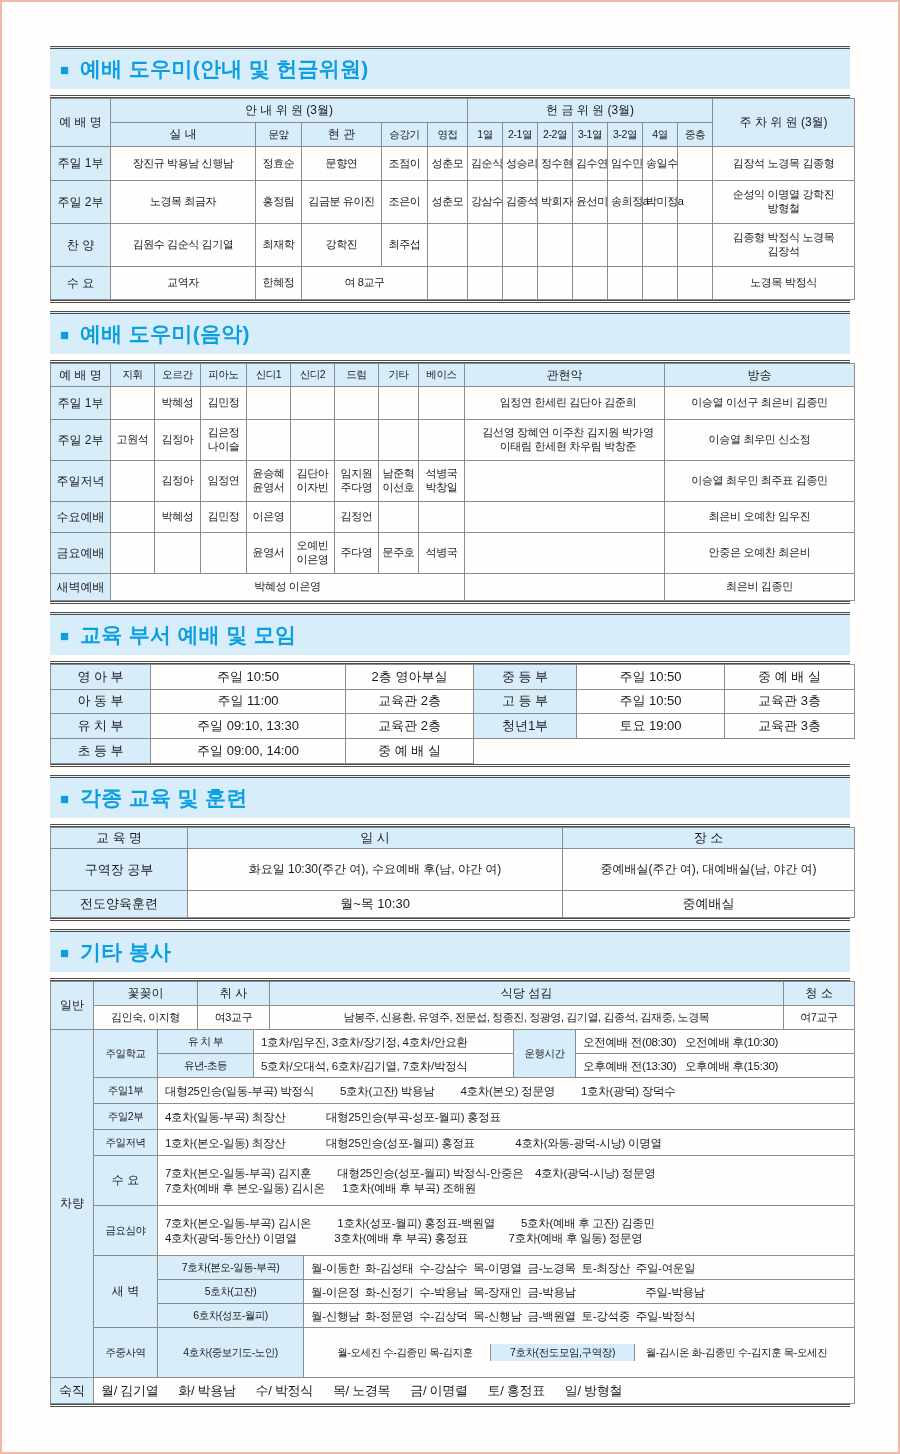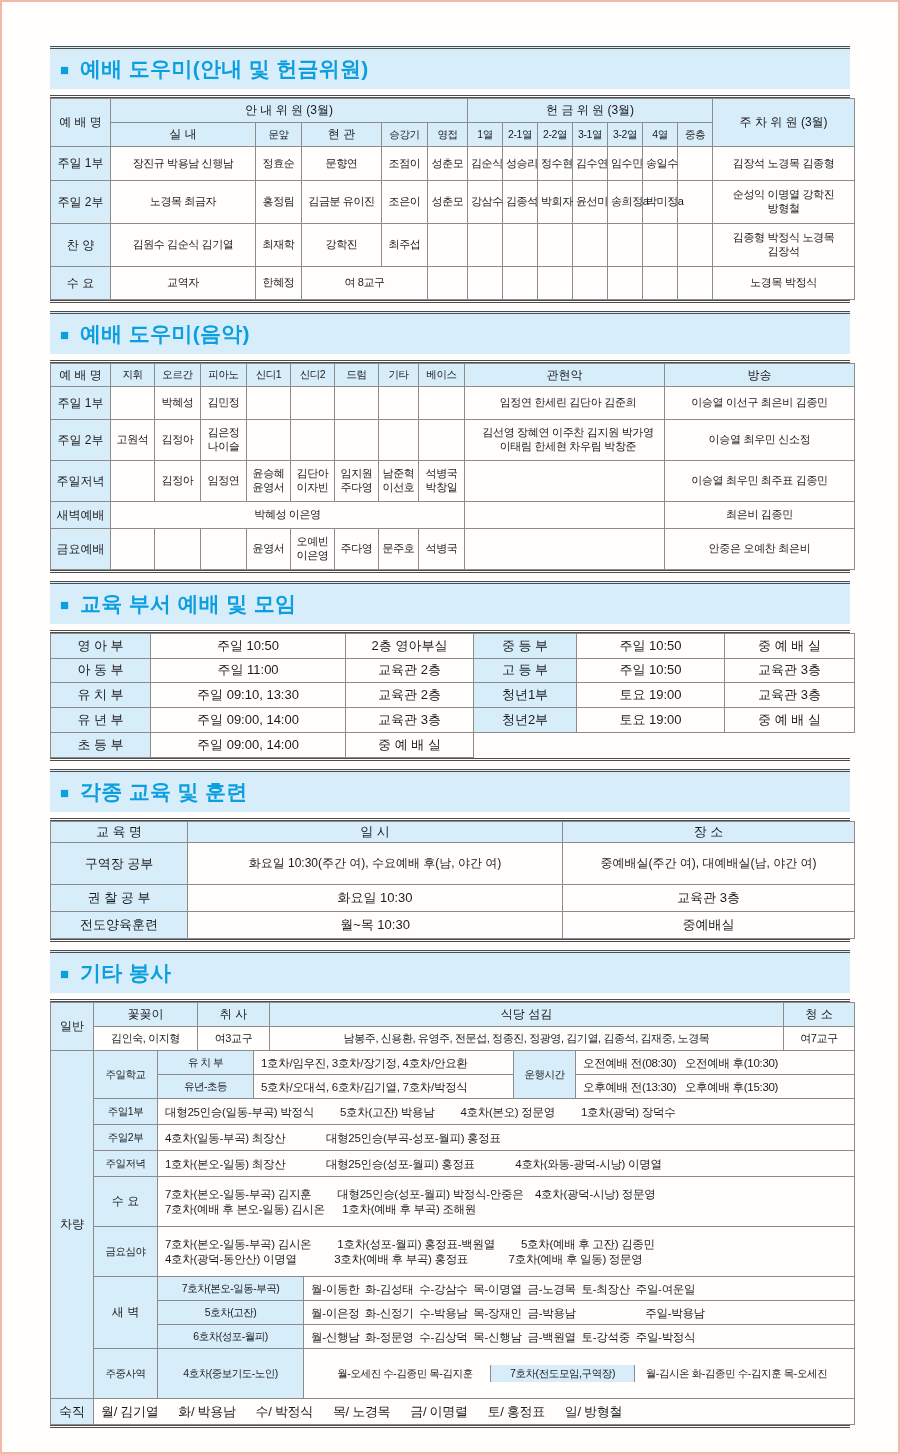"수요예배" tr { html: none -> <tr> <td>수요예배</td> <td></td> <td>박혜성</td> <td>김민정</td> <td>이은영</td> <td></td> <td>김정언</td> <td></td> <td></td> <td></td> <td>최은비 오예찬 임우진</td> </tr> }
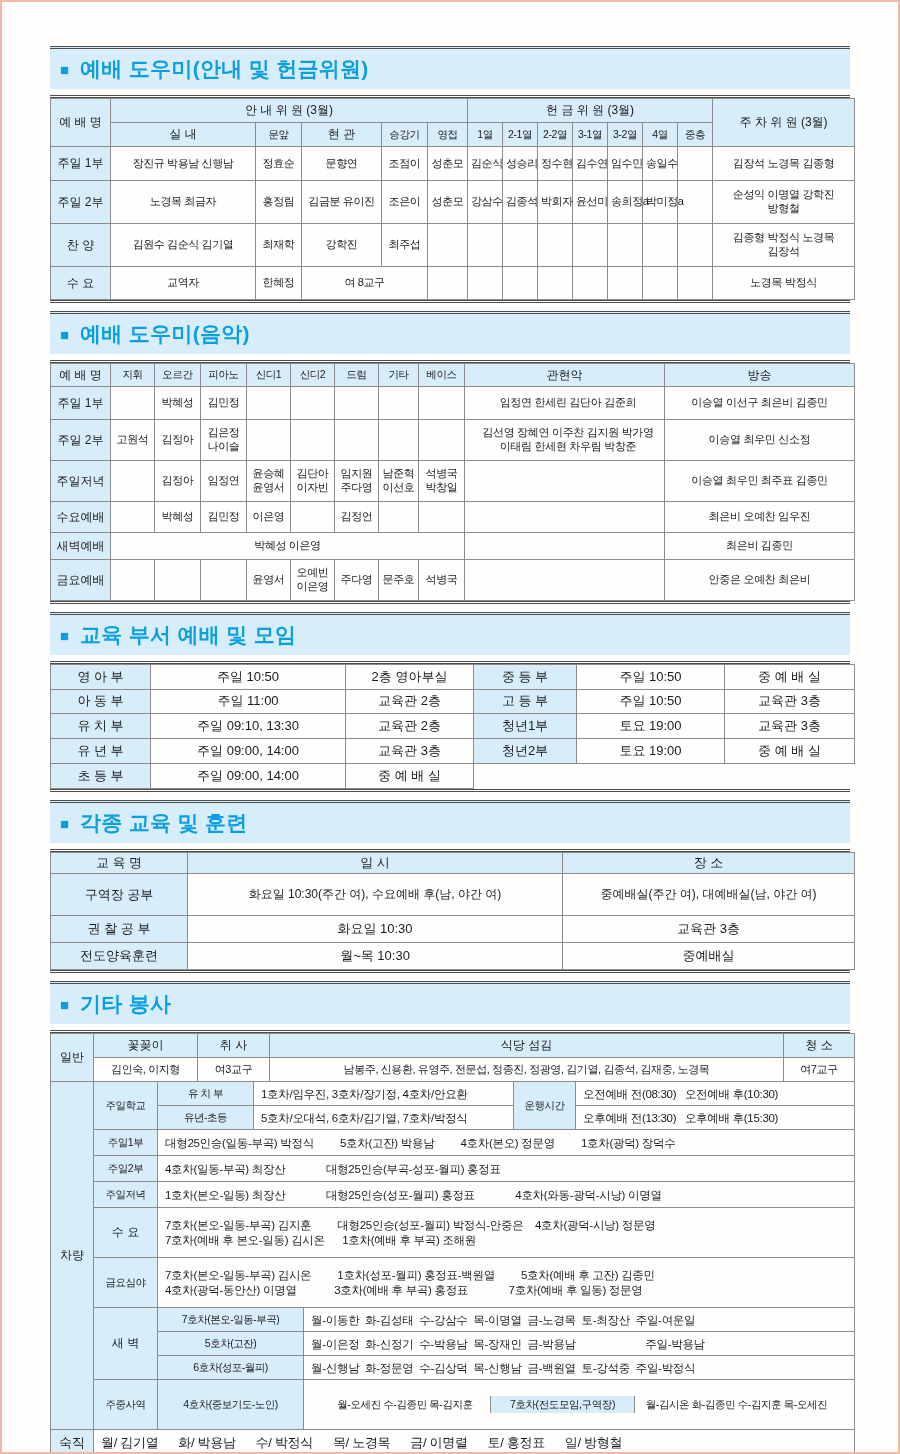"새벽예배" tr { order: before "금요예배" -> after "금요예배" }
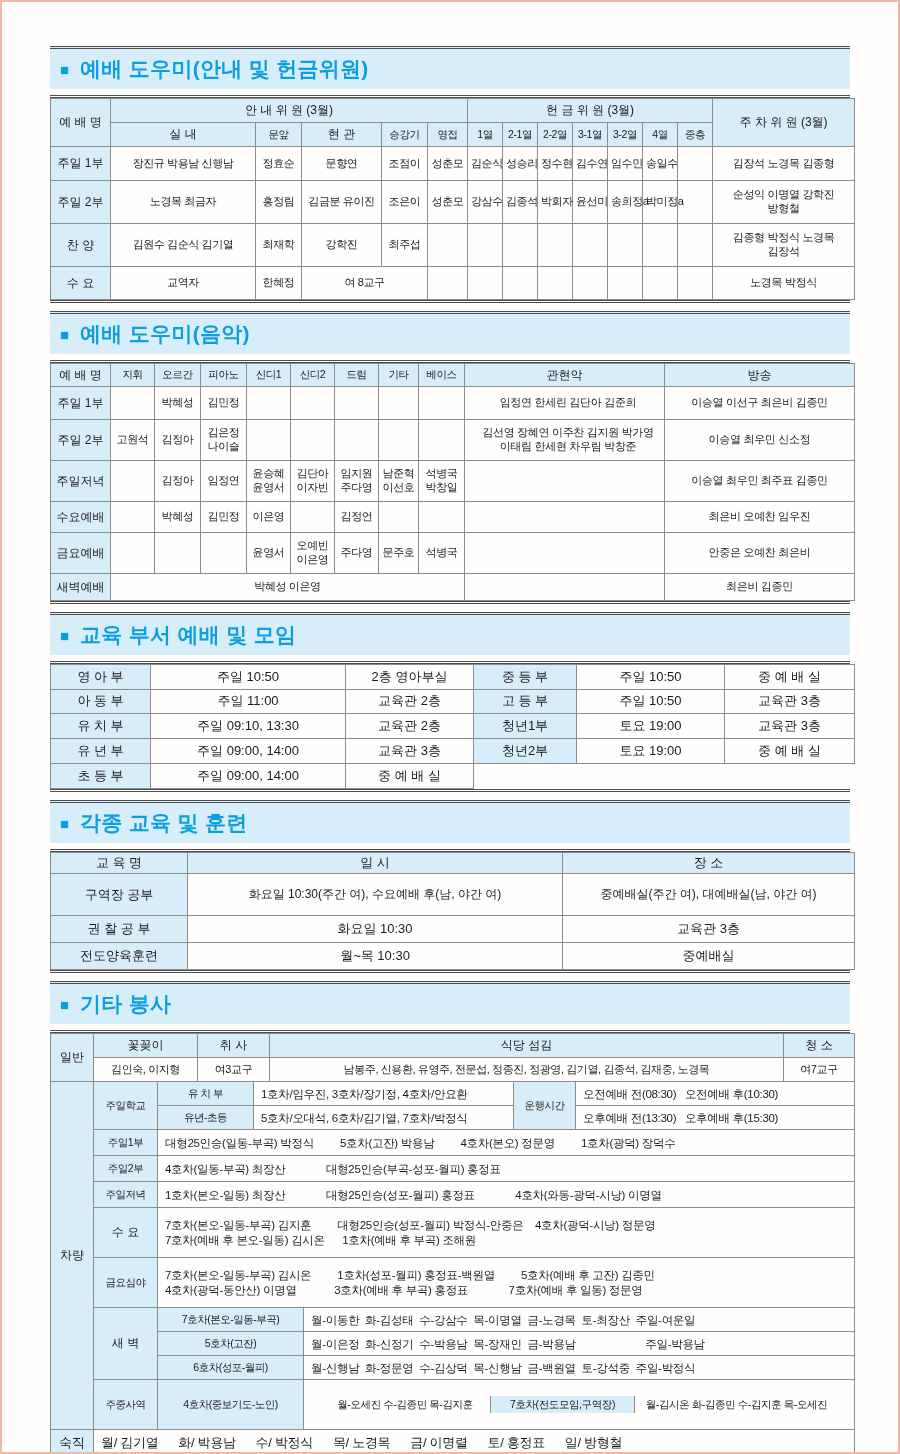"유 년 부" tr { html: <tr> <td>유 년 부</td> <td>주일 09:00, 14:00</td> <td>교육관 3층</td> <td>청년2부</td> <td>토요 19:00</td> <td>중 예 배 실</td> </tr> -> none }
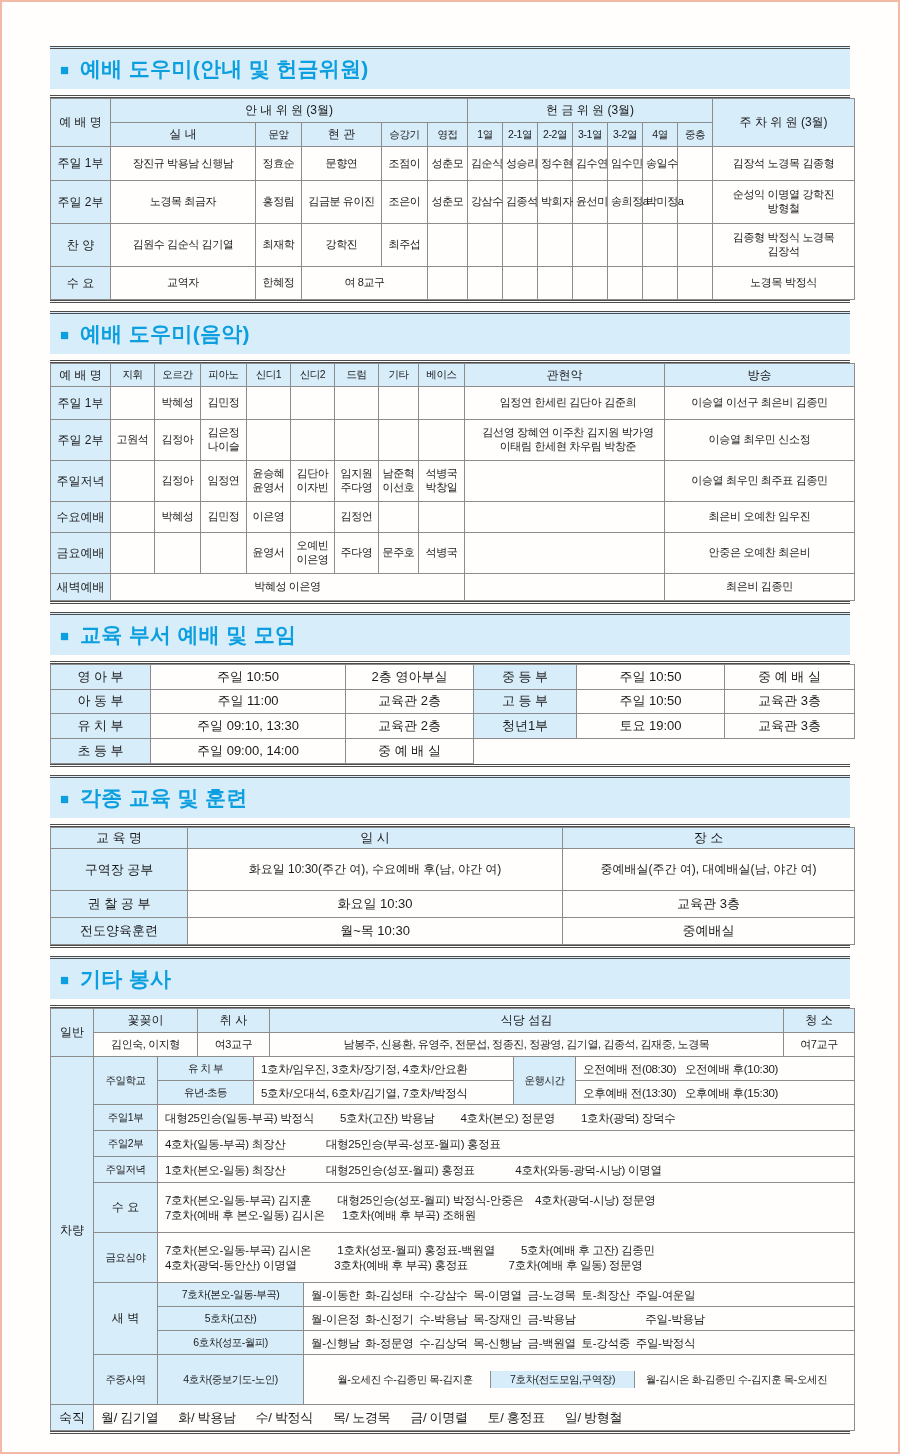"권 찰 공 부" tr { html: <tr> <td>권 찰 공 부</td> <td>화요일 10:30</td> <td>교육관 3층</td> </tr> -> none }
